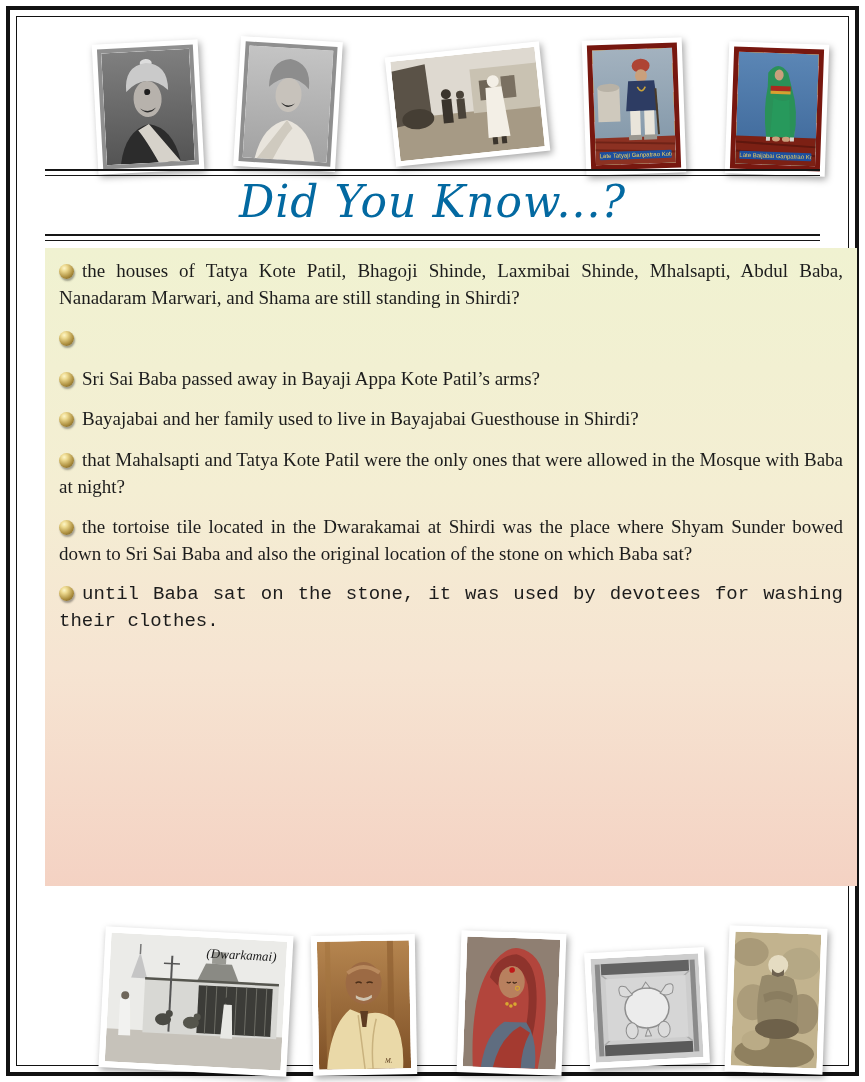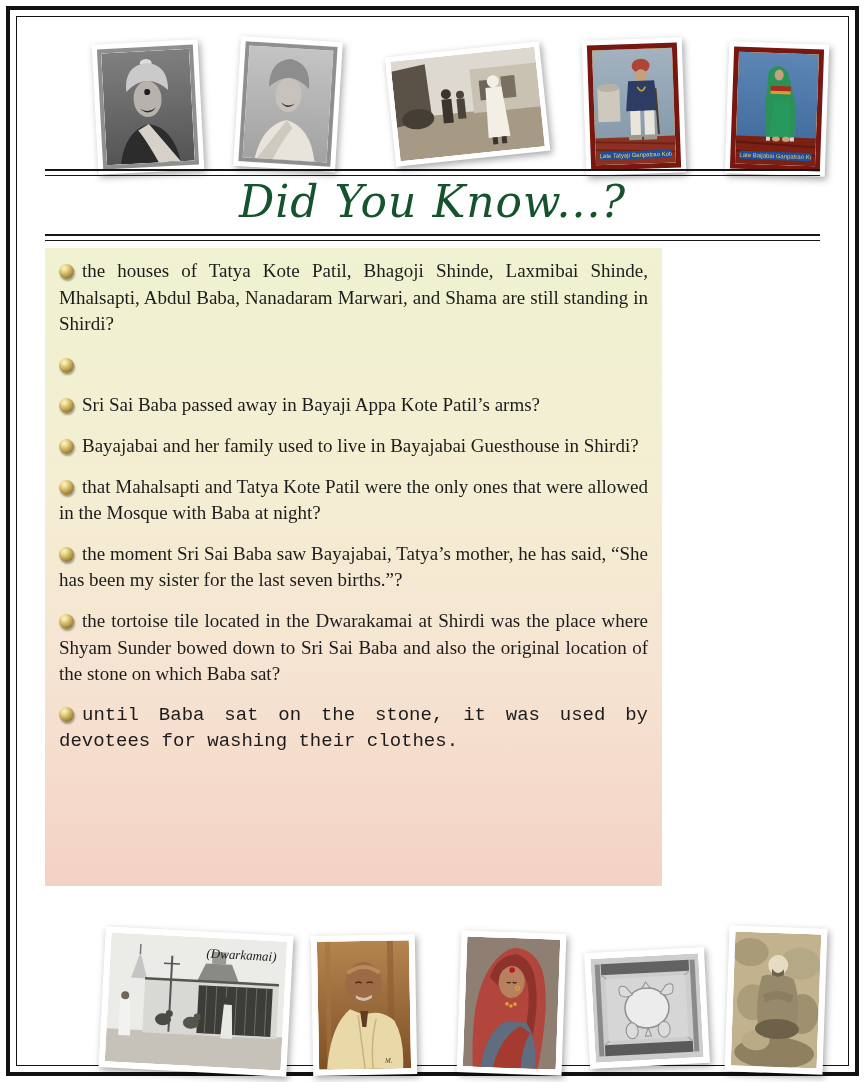"Did You Know...?" .title { color: #14532d -> #0369a1 }
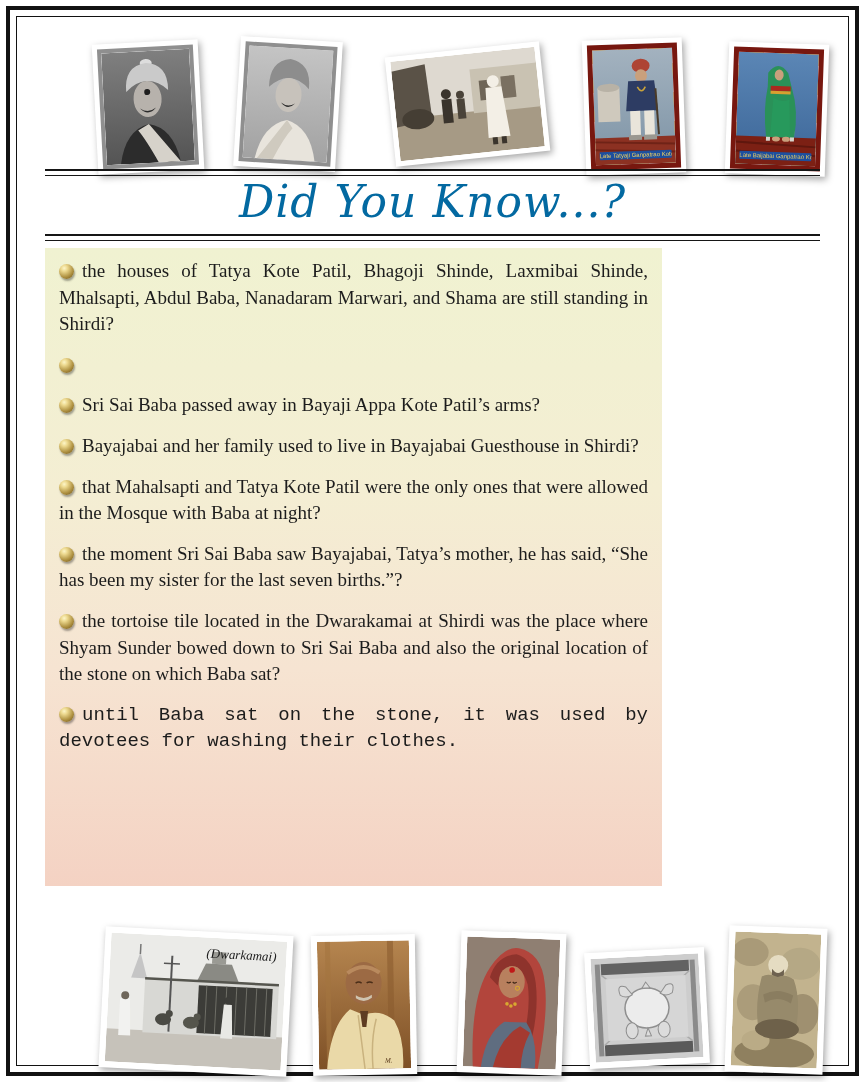"the houses of Tatya Kote" .facts-panel { width: 617px -> 812px }
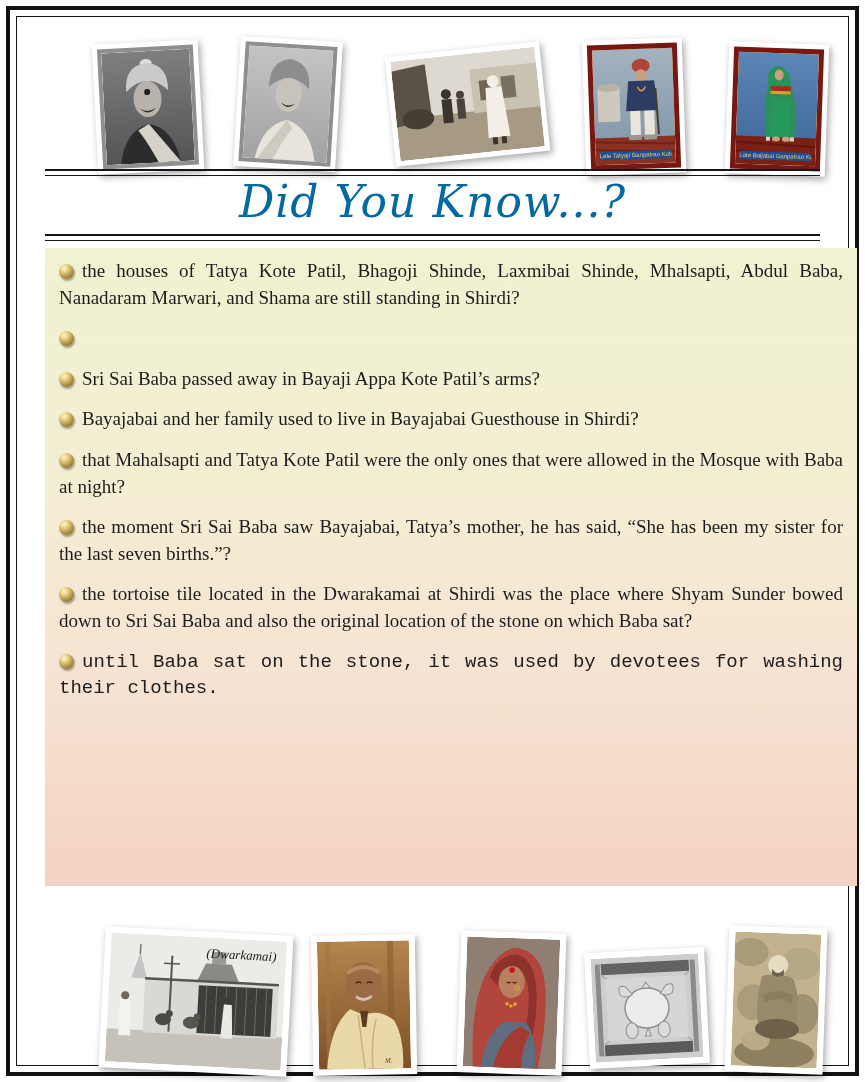"the moment Sri Sai Baba" p.fact { html: <p><span></span><span>the moment Sri Sai Baba saw Bayajabai, Tatya’s mother, he has said, “She has been my sister for the last seven births.”?</span></p> -> none }
